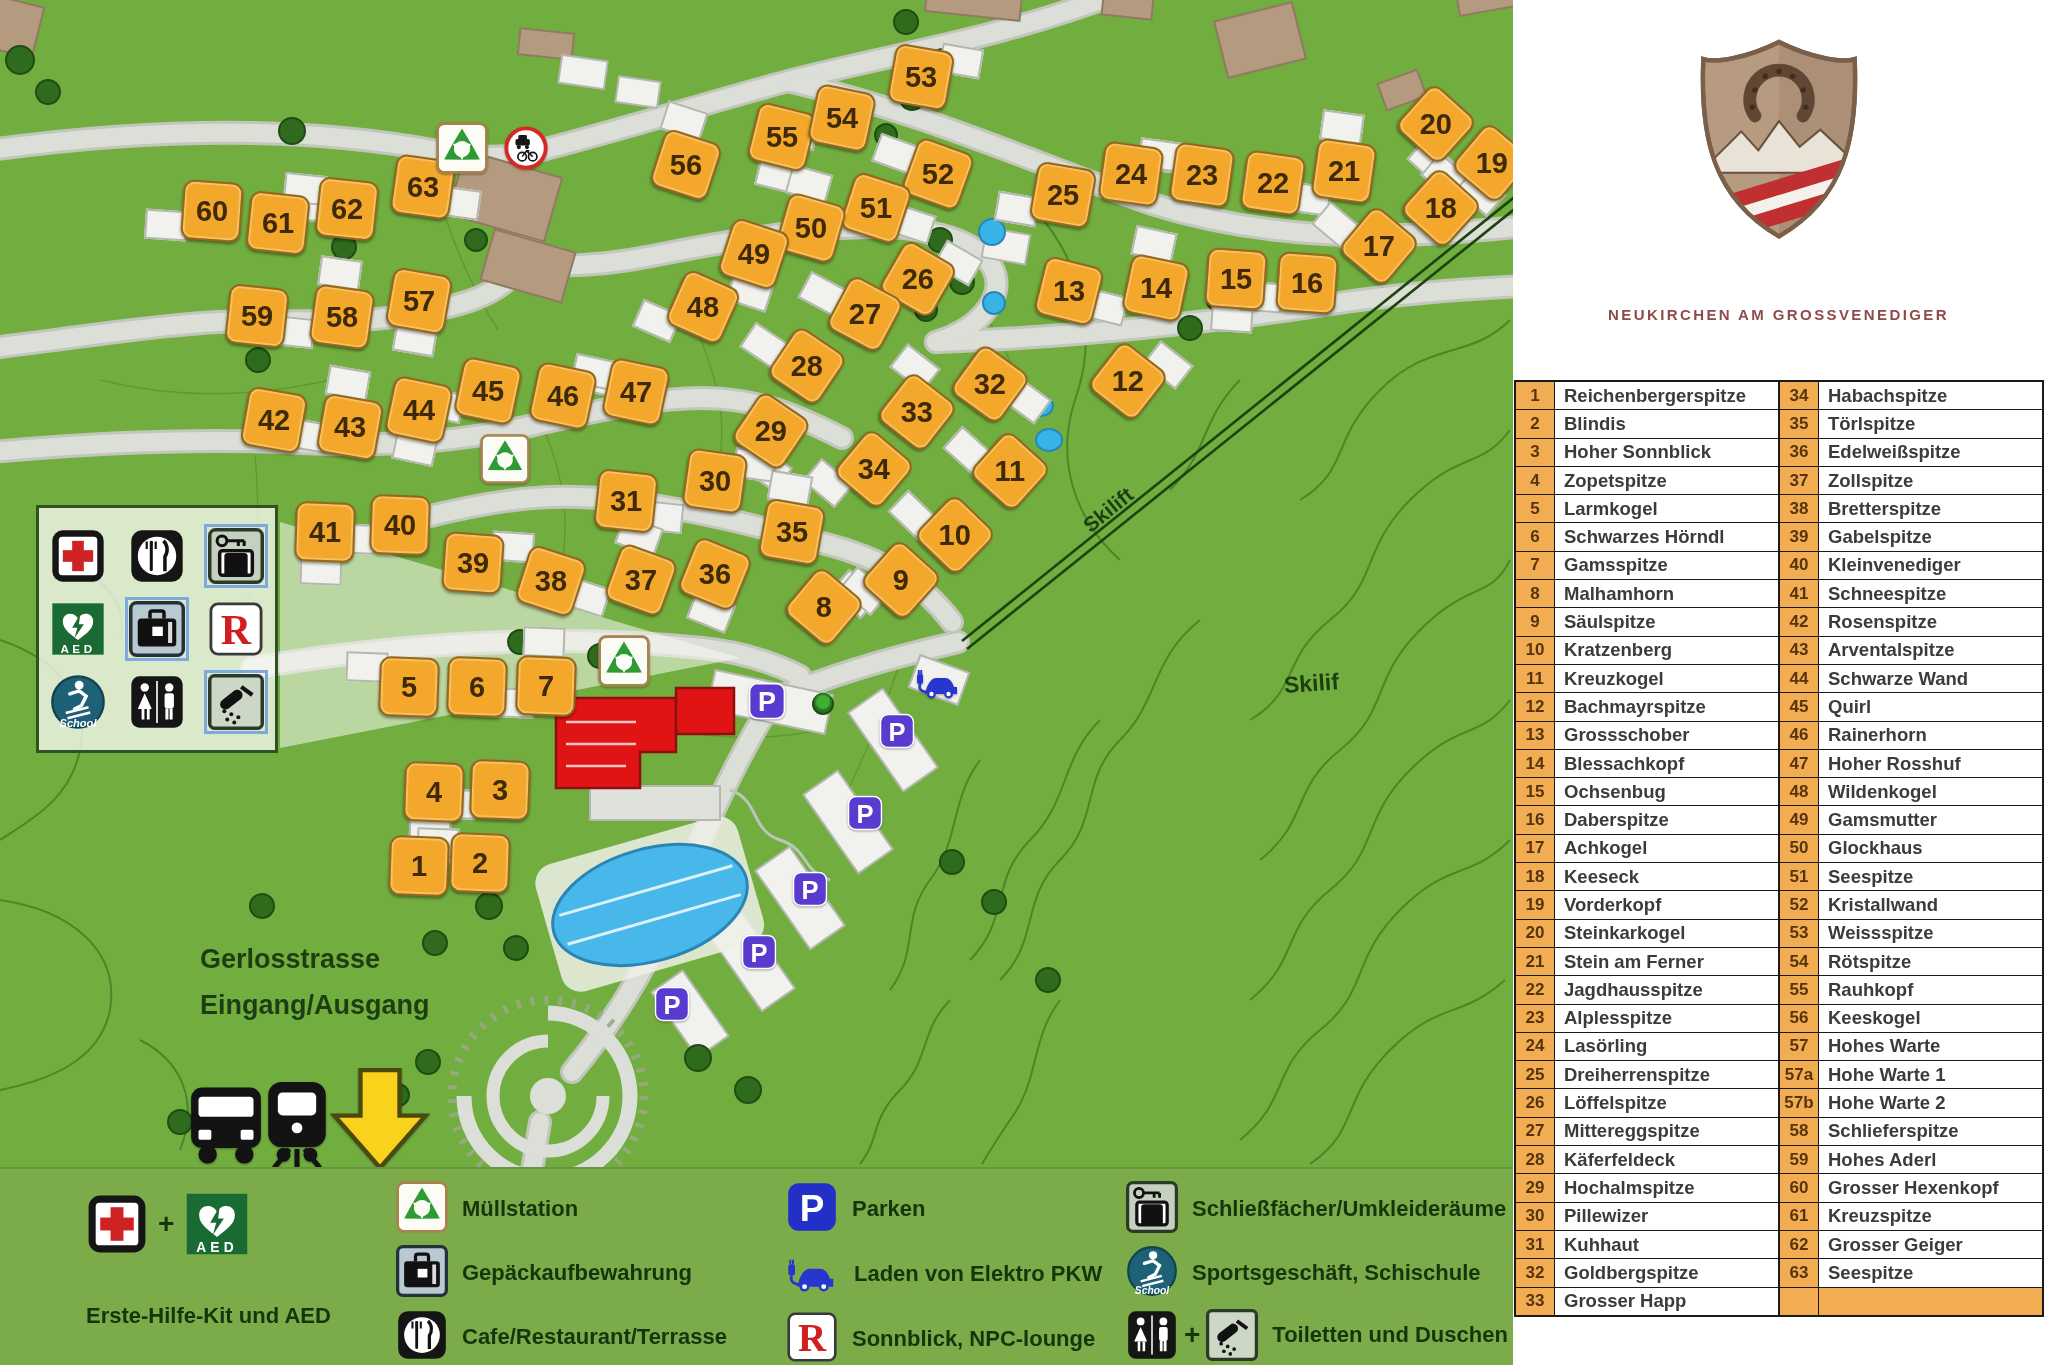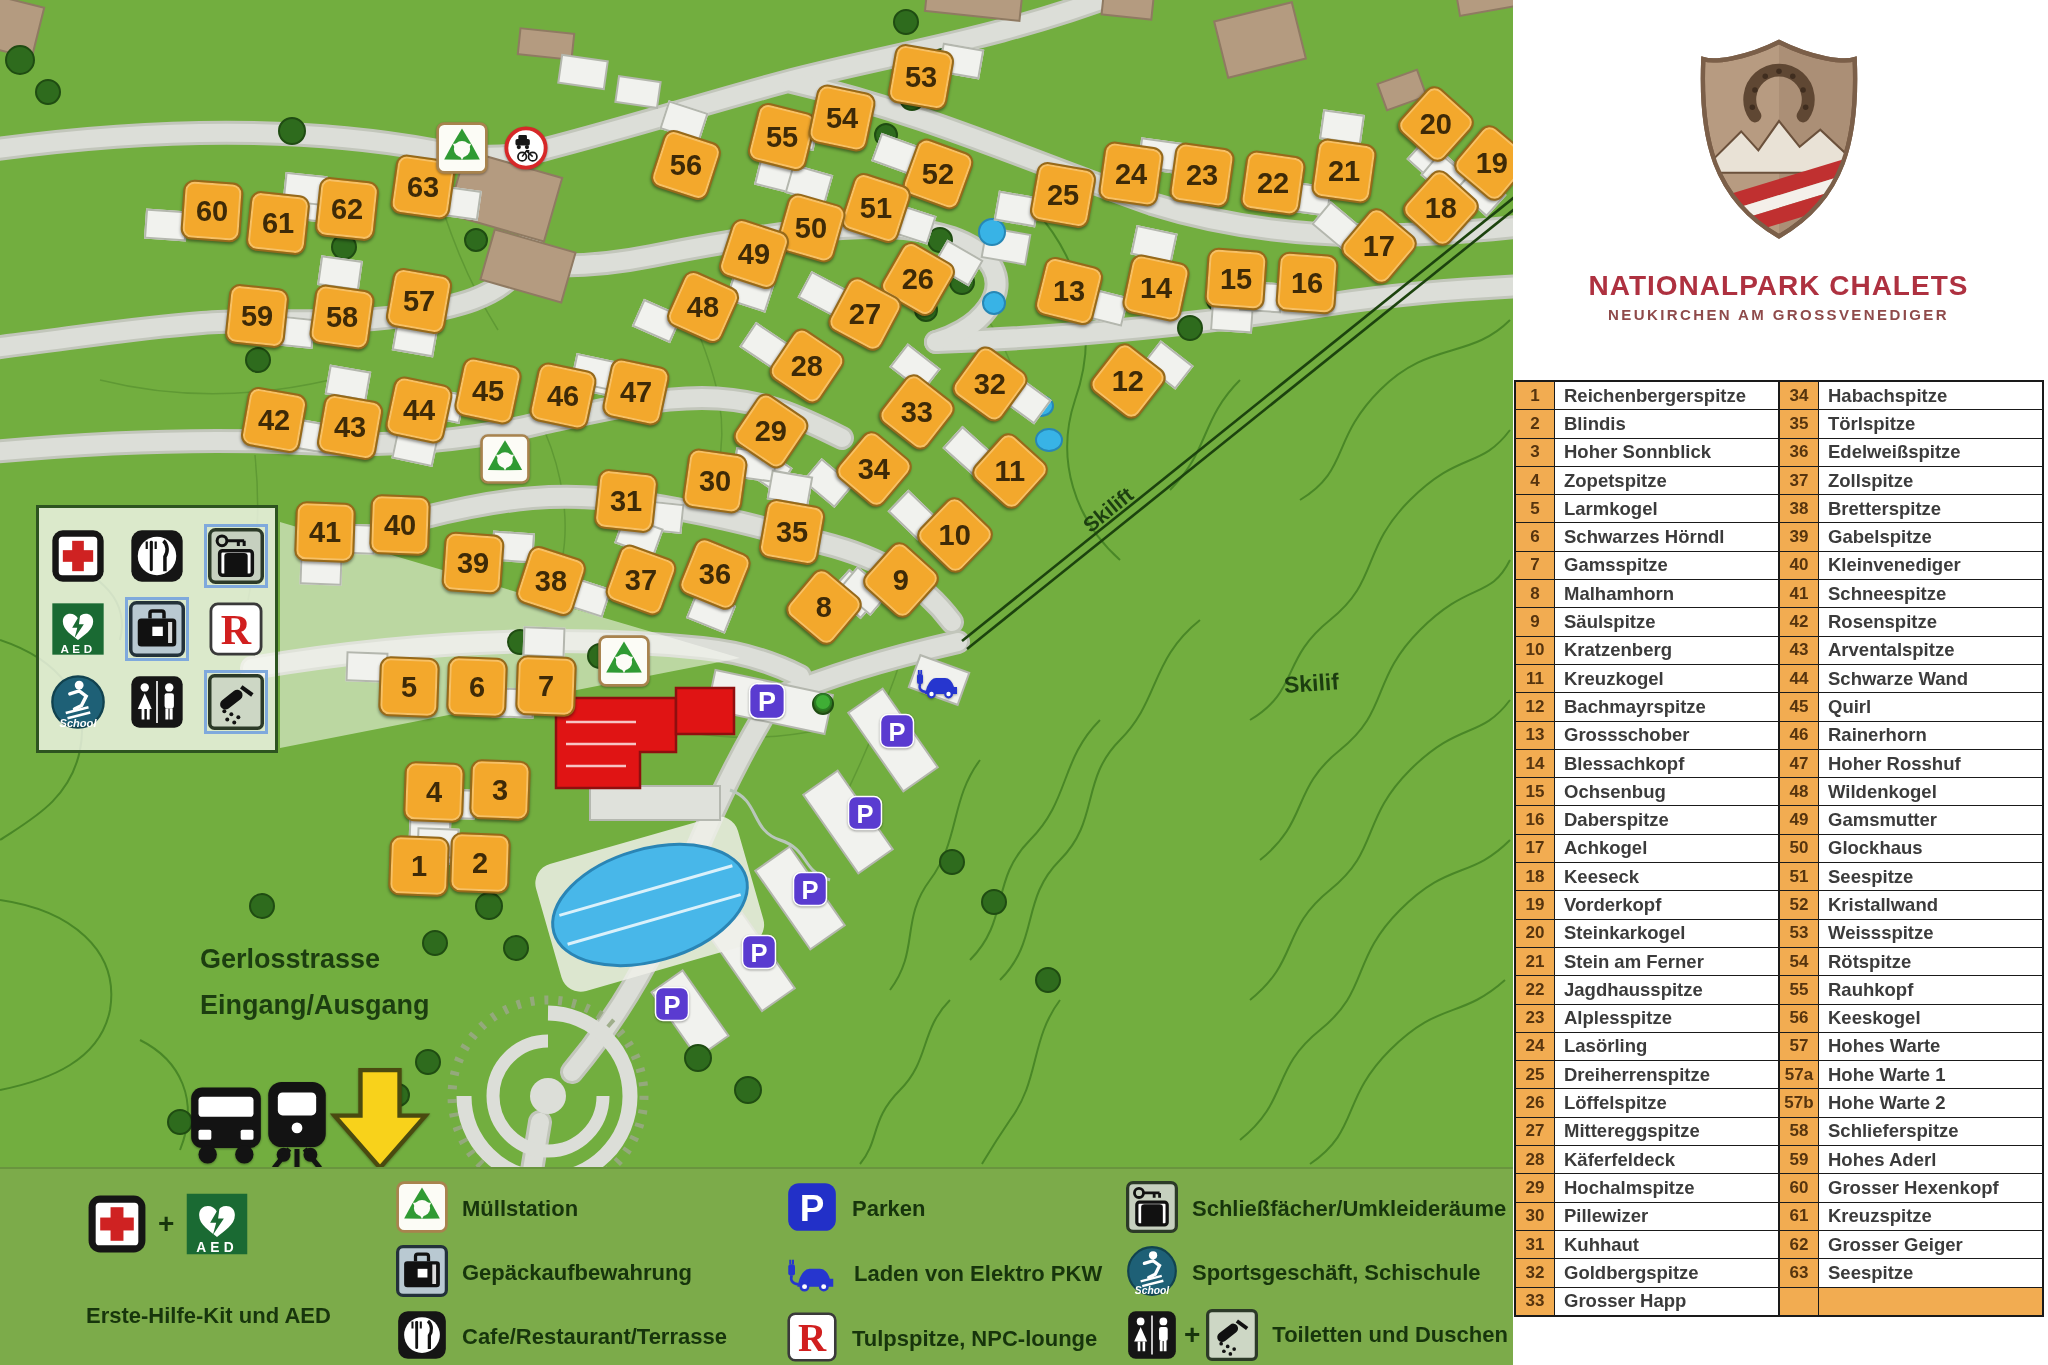"NATIONALPARK CHALETS" div.brandtitle { html: <div>NATIONALPARK CHALETS</div> -> none }
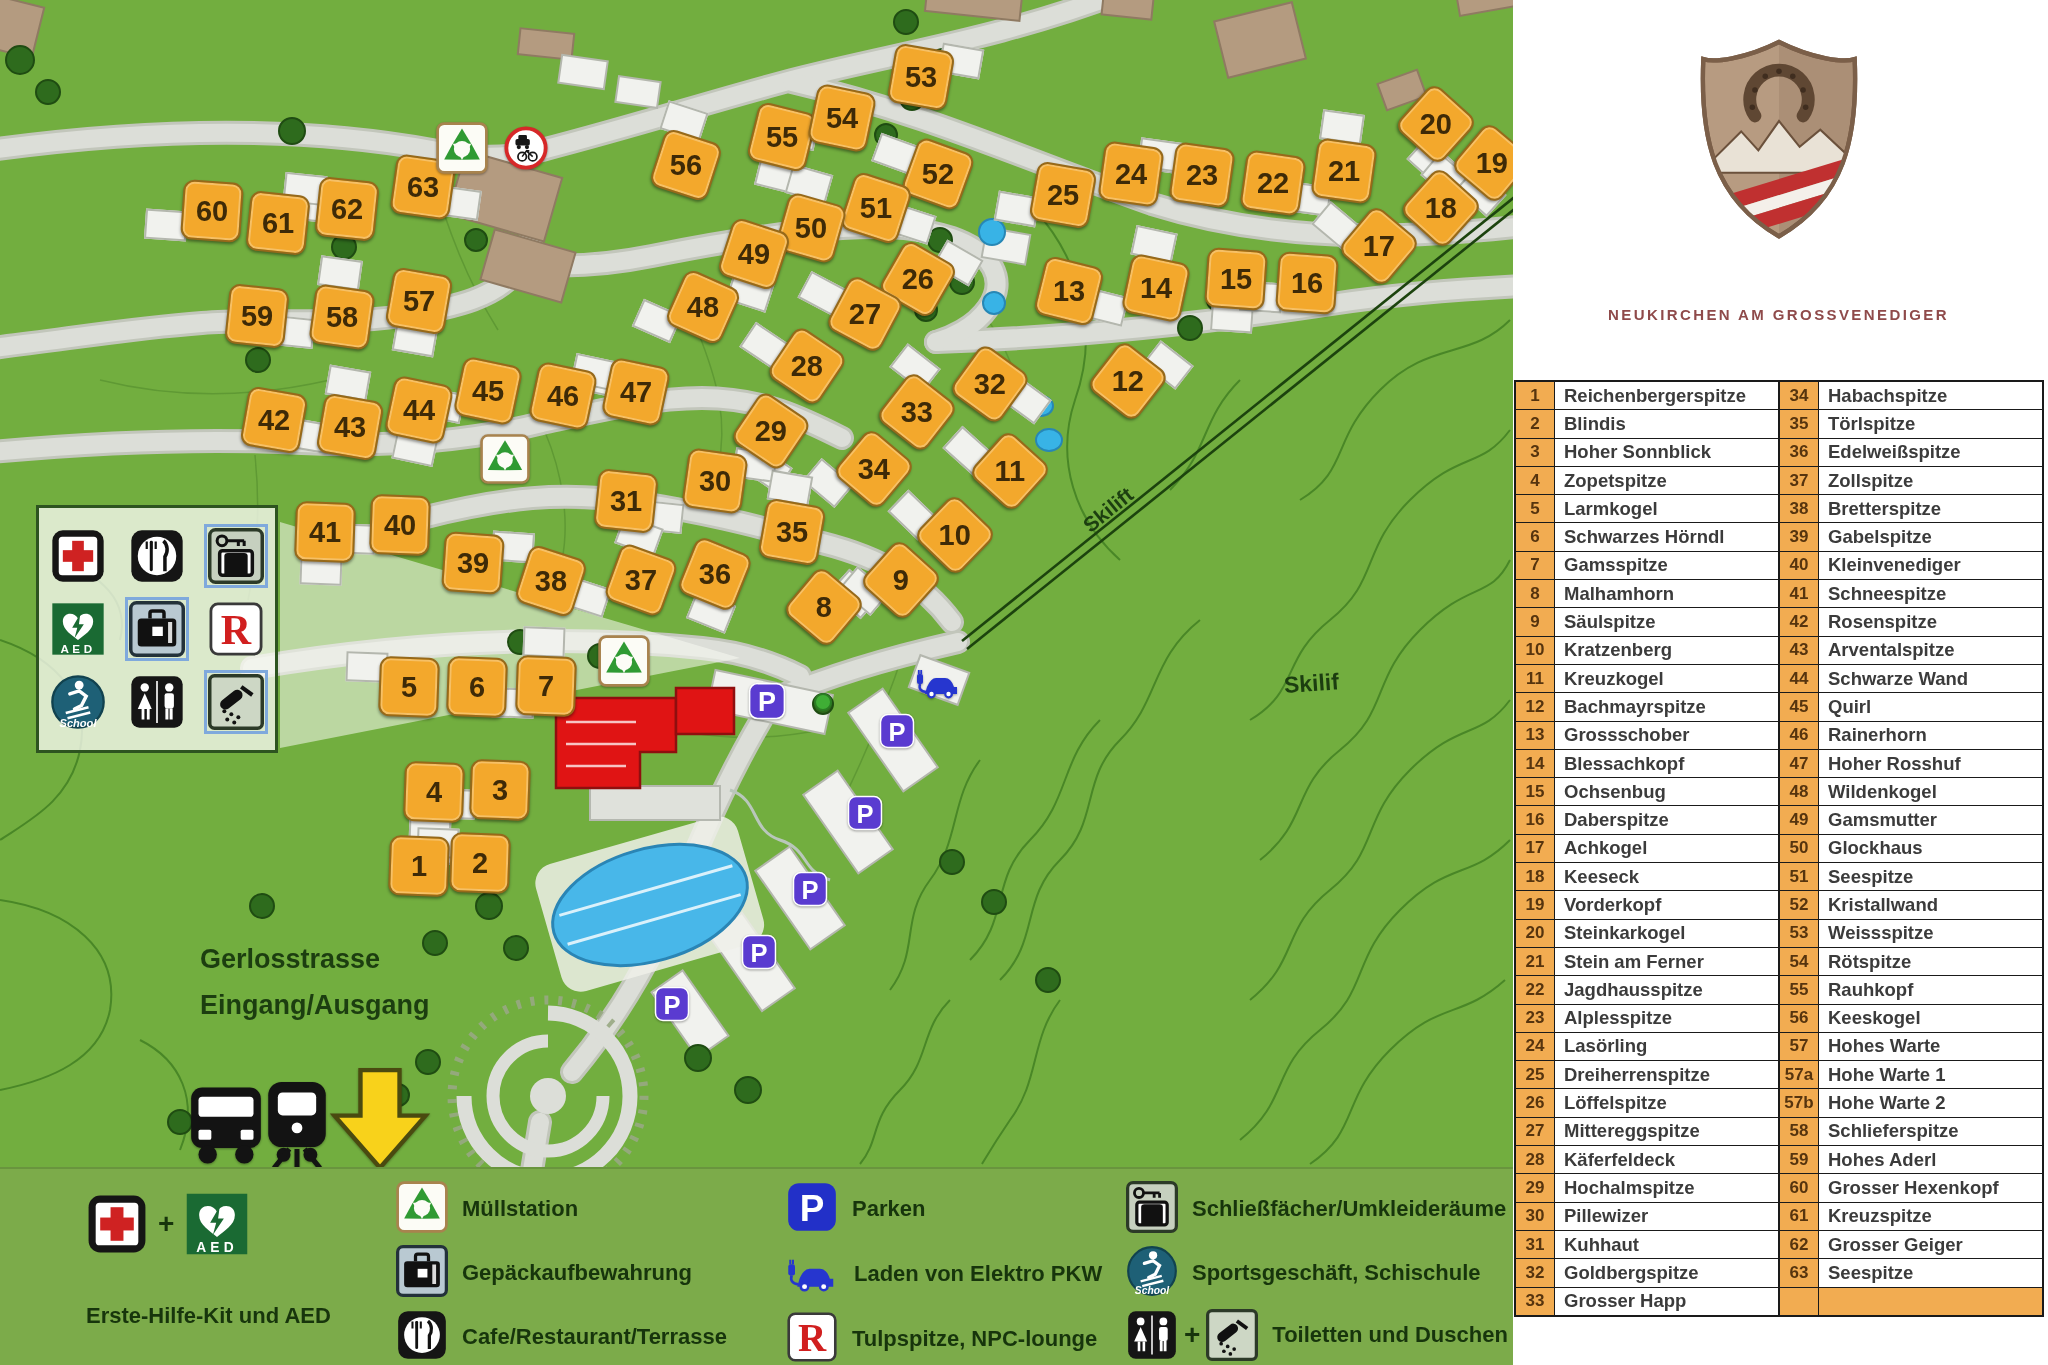"Tulpspitze, NPC-lounge" div.blabel { text: Tulpspitze -> Sonnblick }
